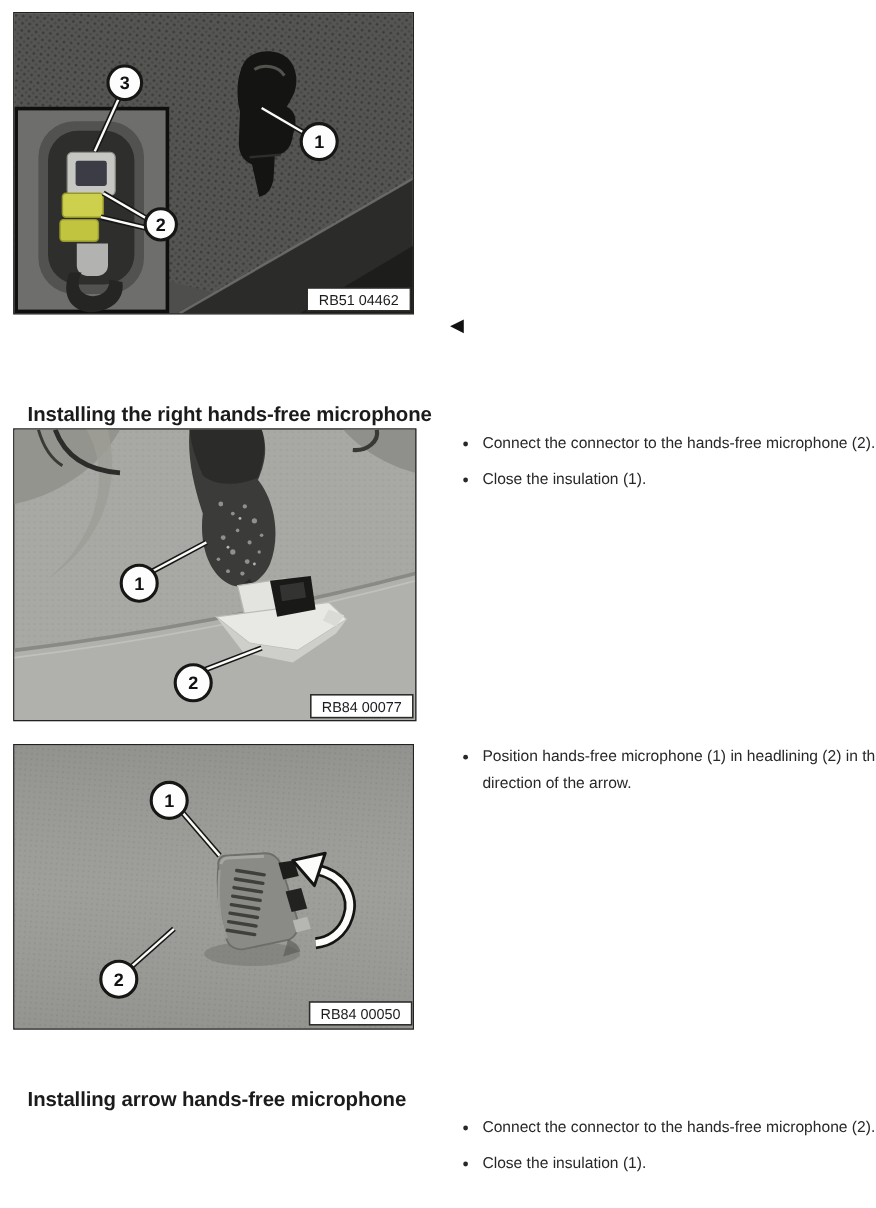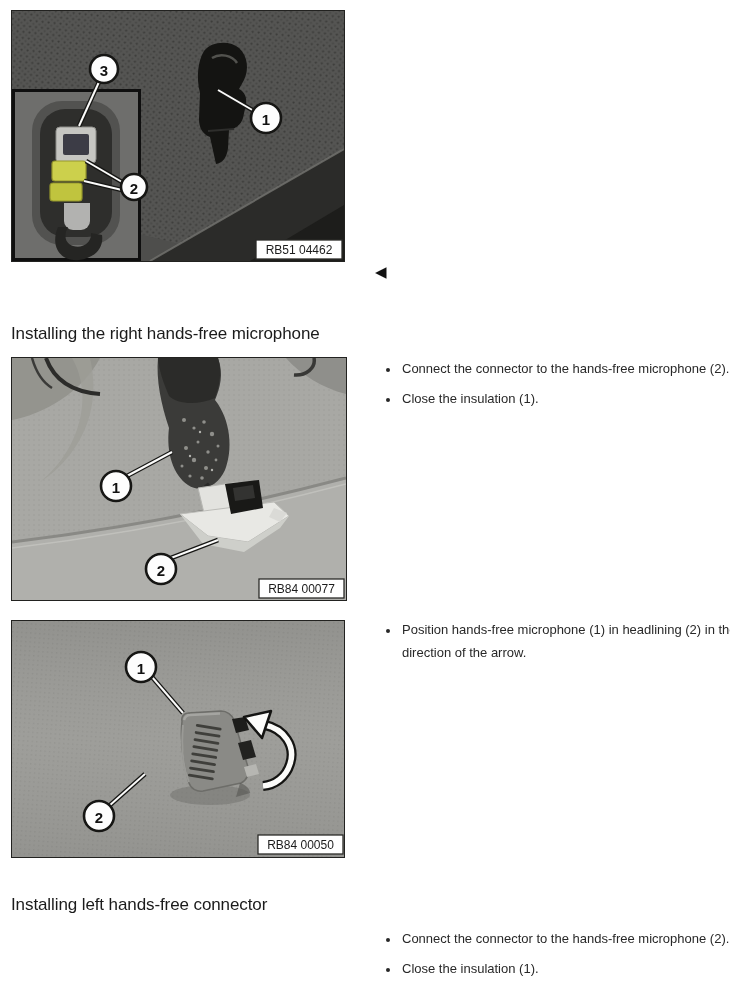"Installing the right hands-free" h2.sec { font-weight: 400 -> 700; margin: 0 -> 12px }
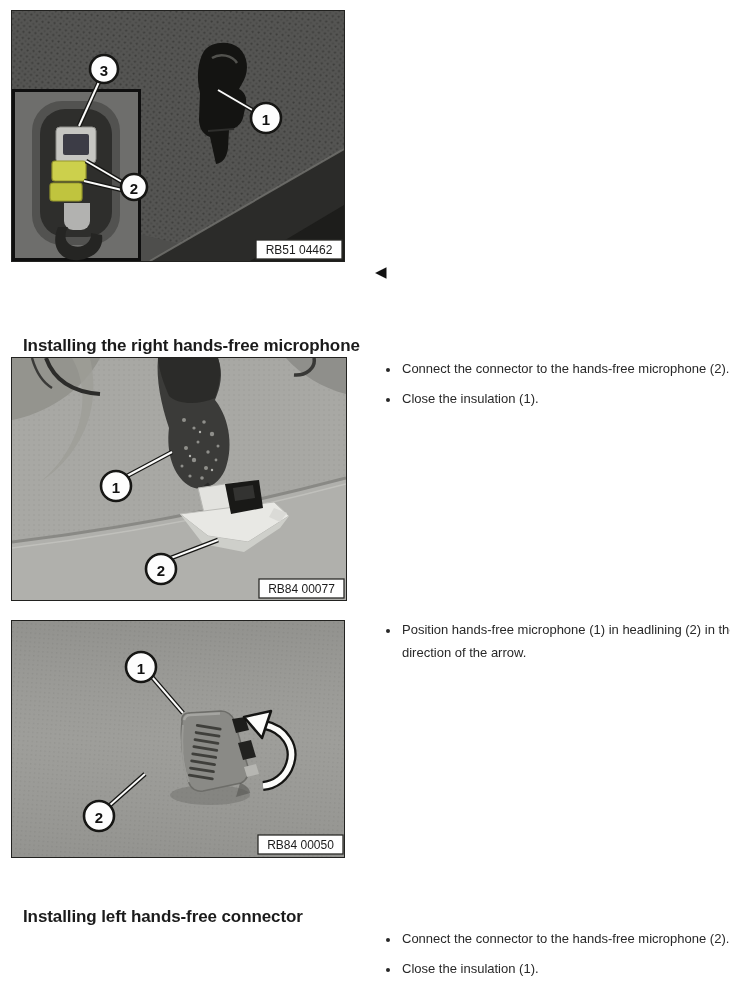"Installing left hands-free connector" h2.sec { text: left hands-free connector -> arrow hands-free microphone }
